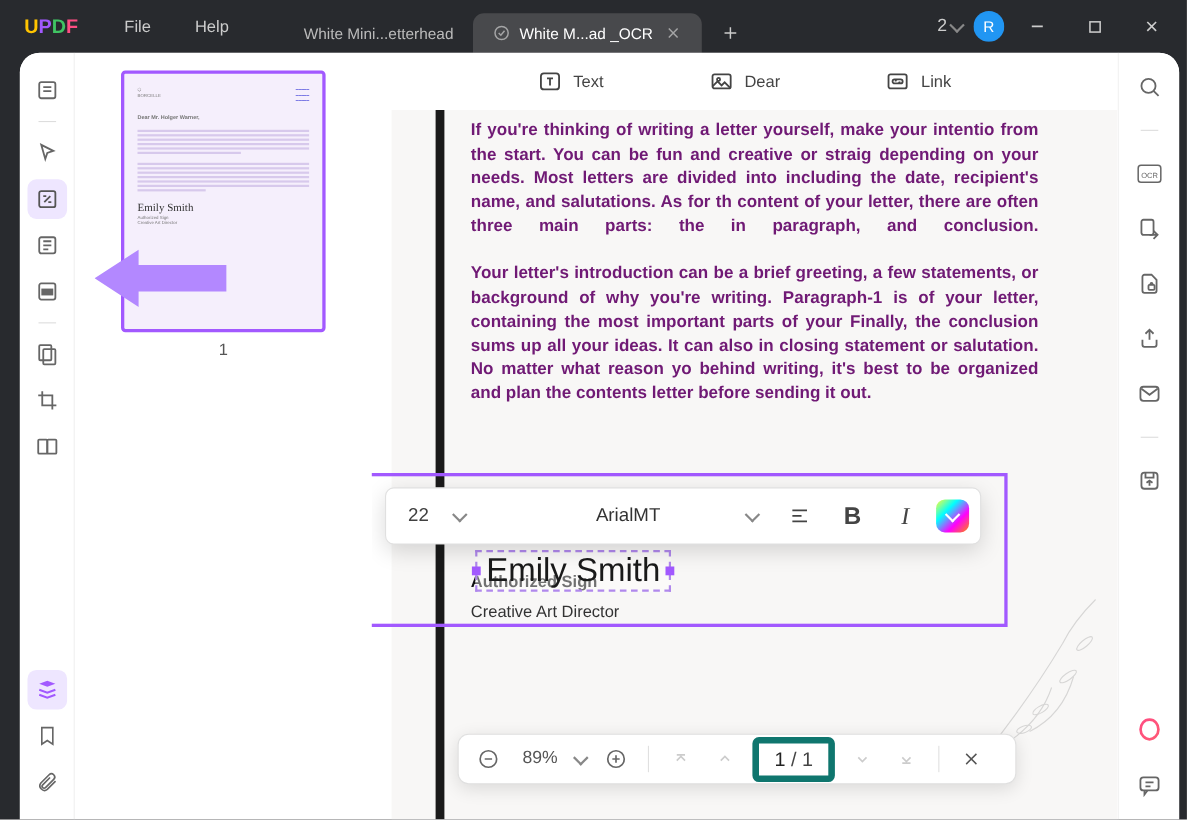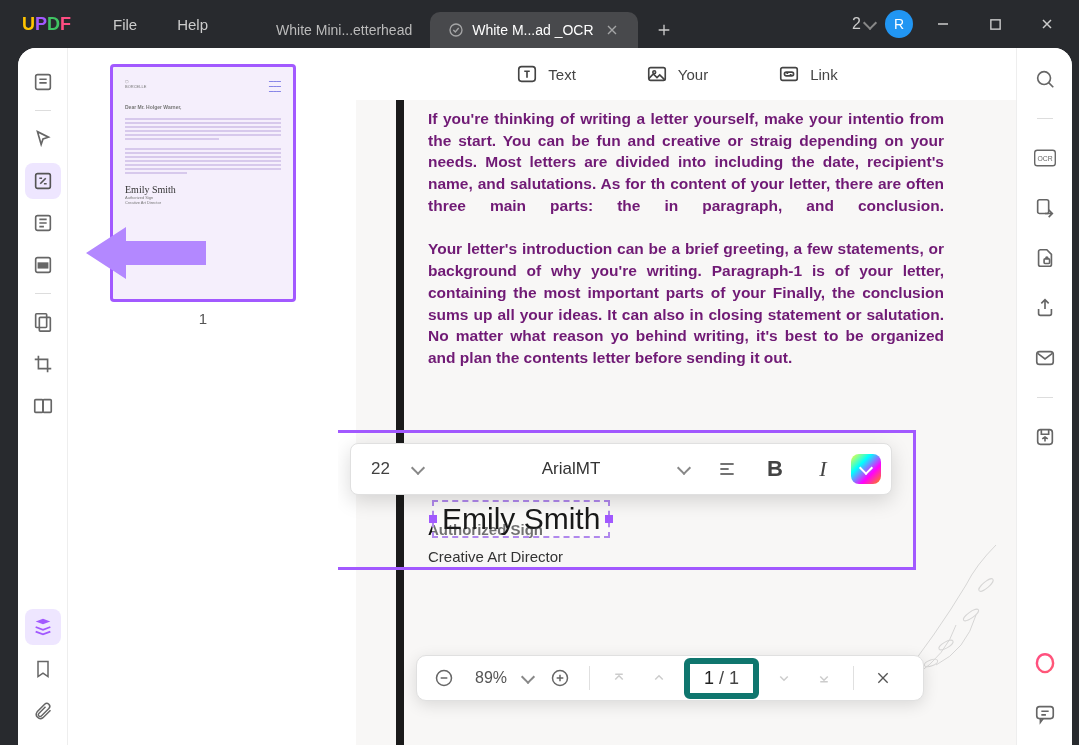"Text" .top-toolbar { gap: 70px -> 96px }
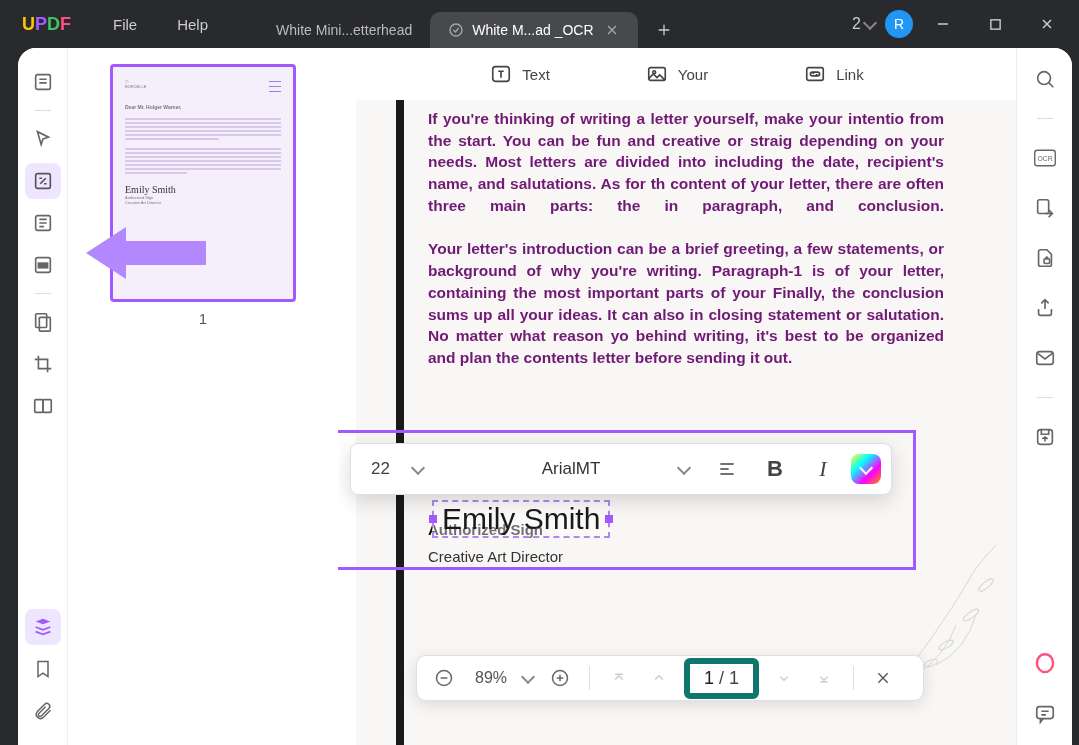"Your" span { text: Your -> Dear }
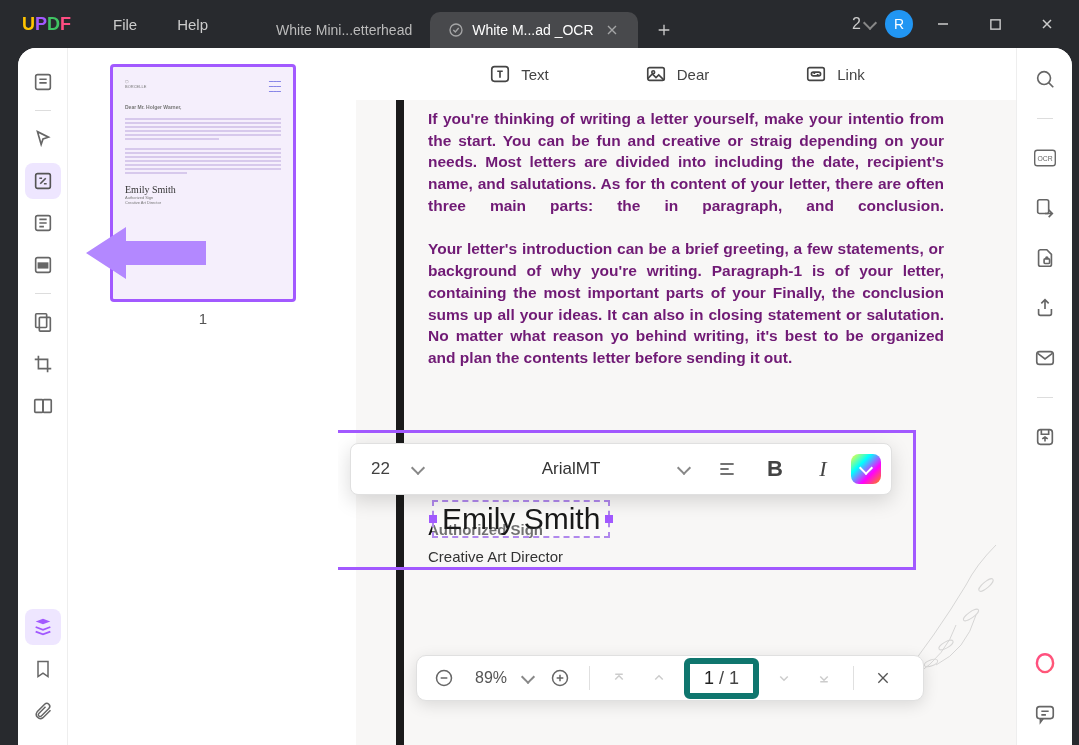"89%" .bottom-nav { bottom: 44px -> 32px }
